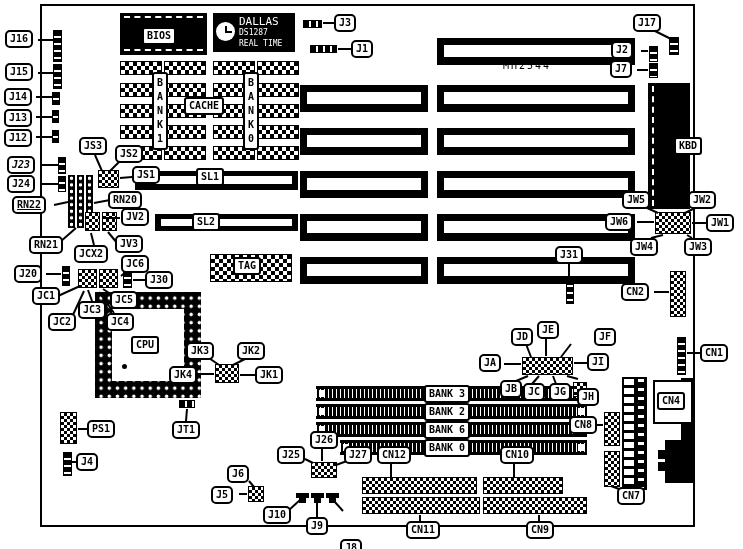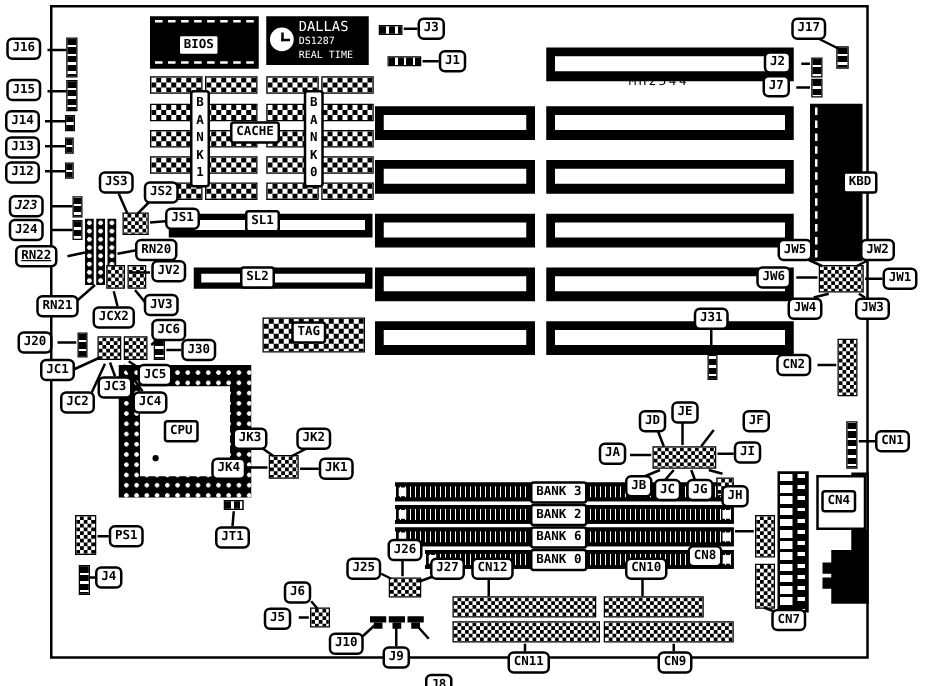"CN8" div.callout { left: 550px -> 569px; margin-top: 20px -> none }
